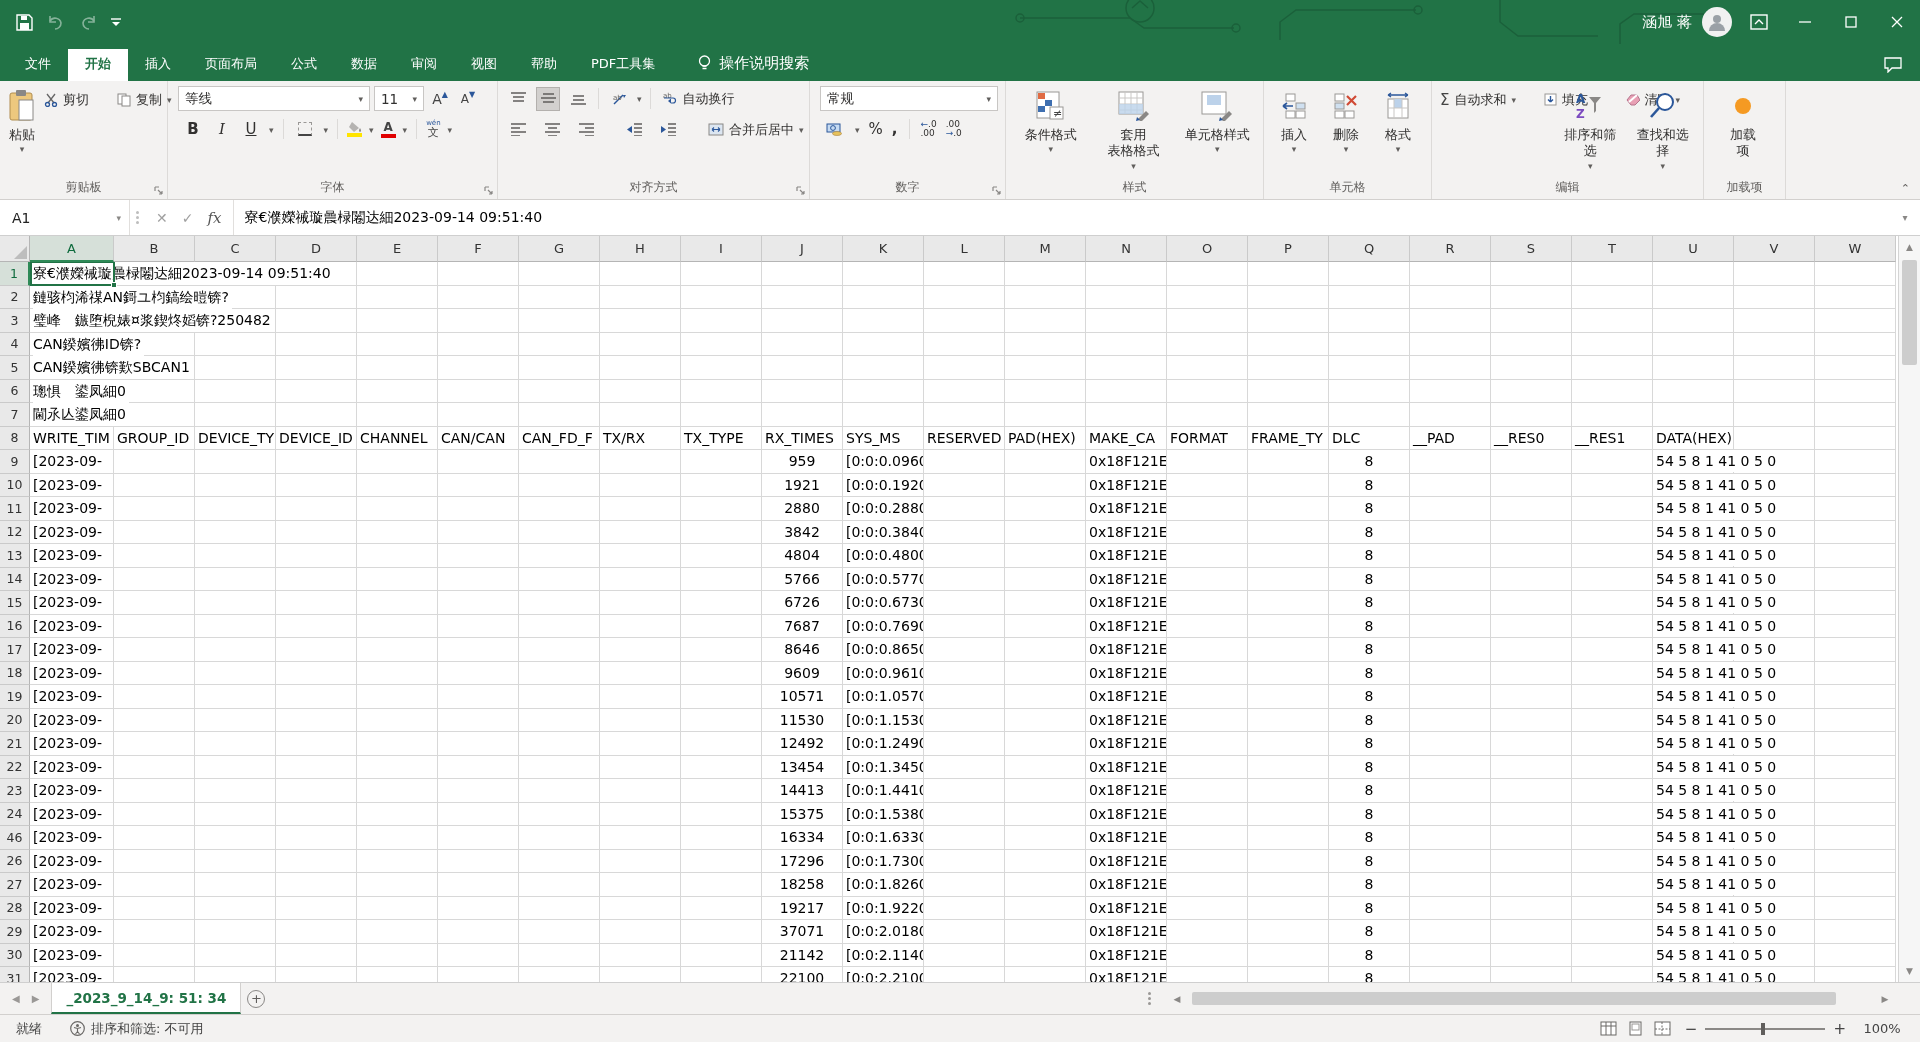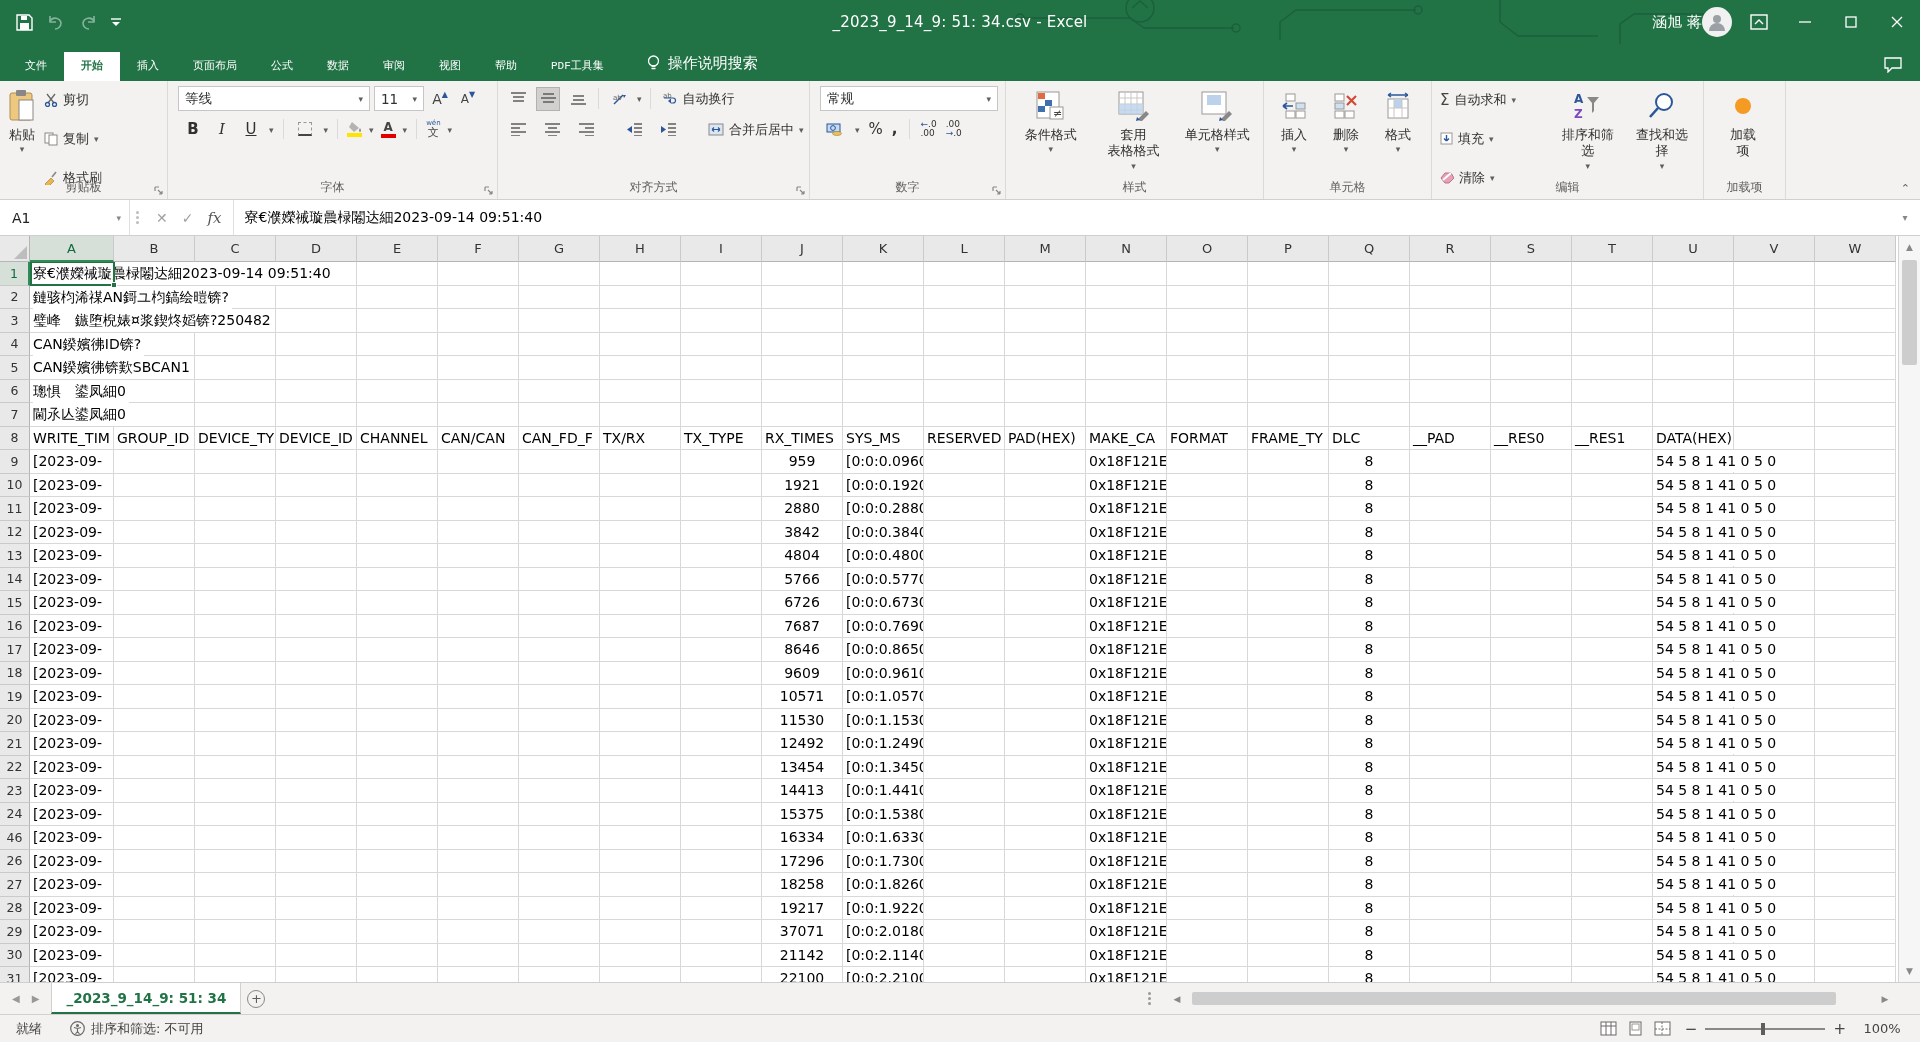"_2023_9_14_9: 51: 34.csv - Excel" div.title { html: <div>_2023_9_14_9: 51: 34.csv - Excel</div> -> none }
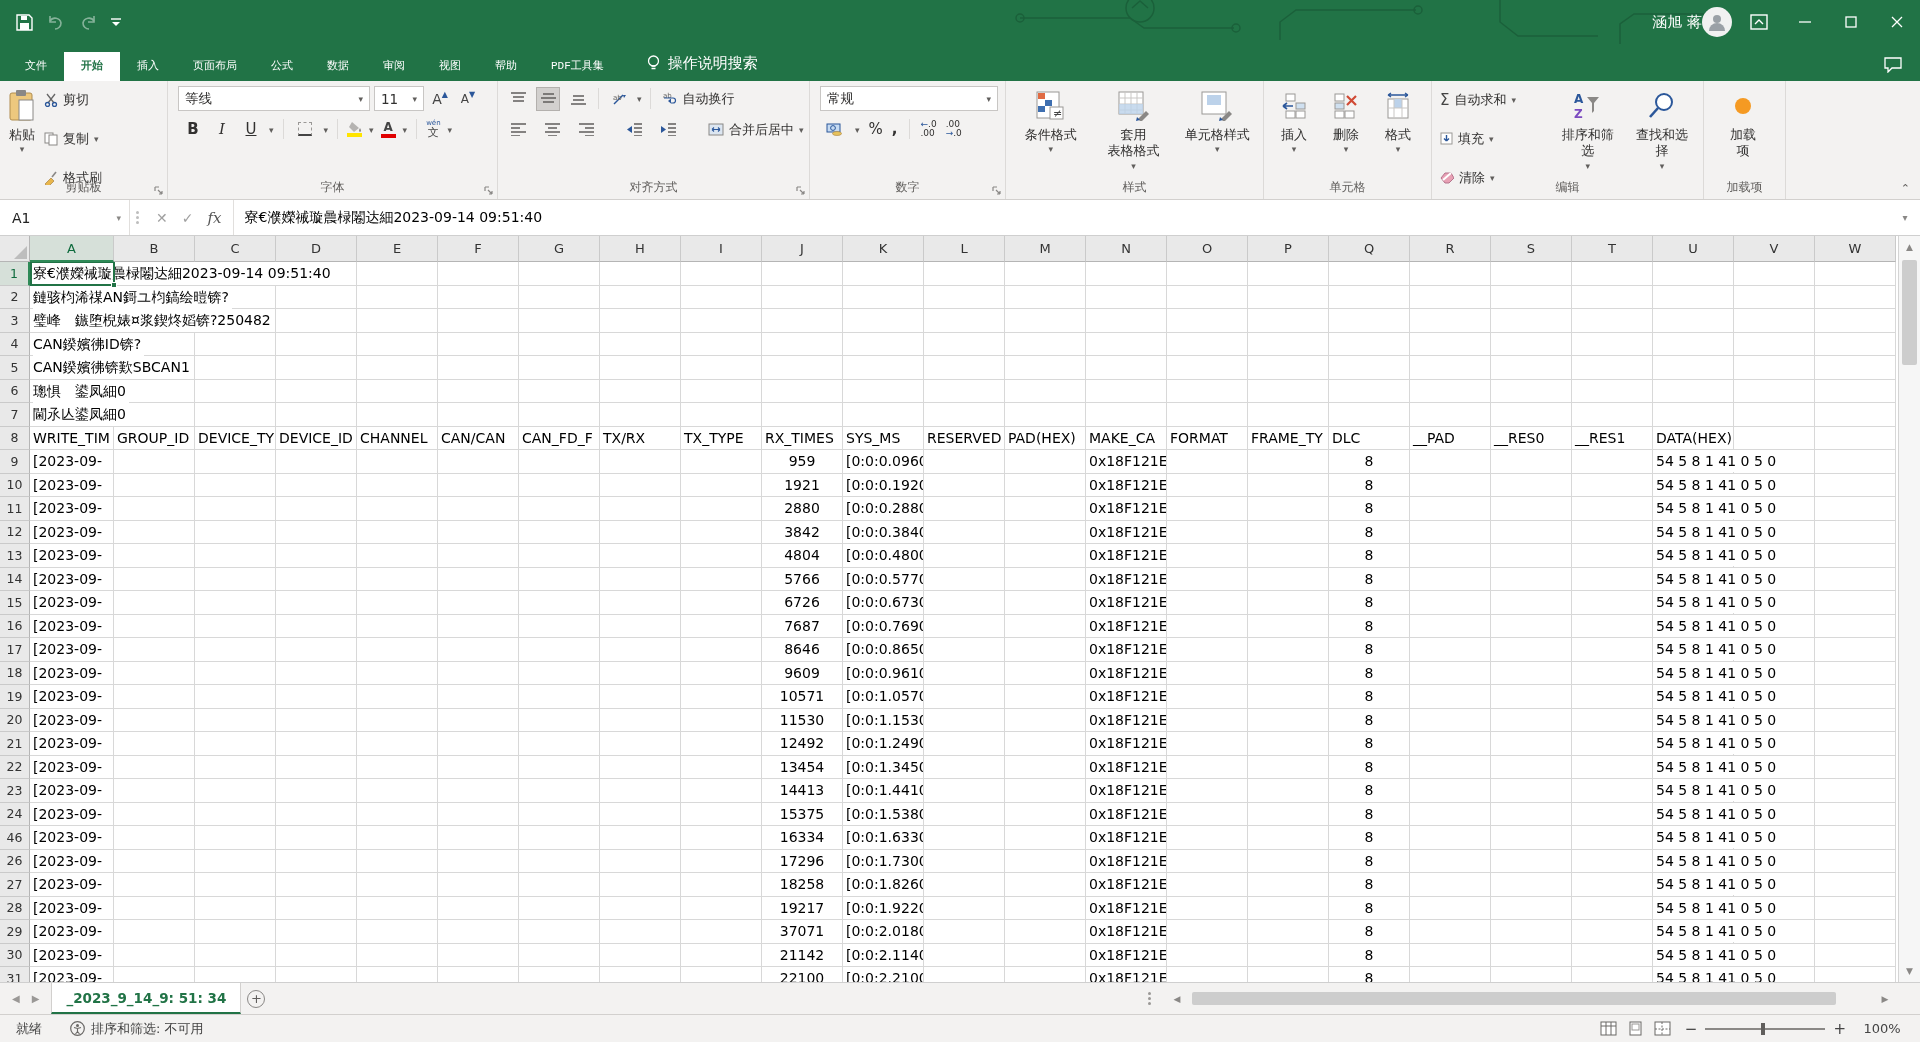"涵旭 蒋" .user { margin-right: 0 -> 10px }
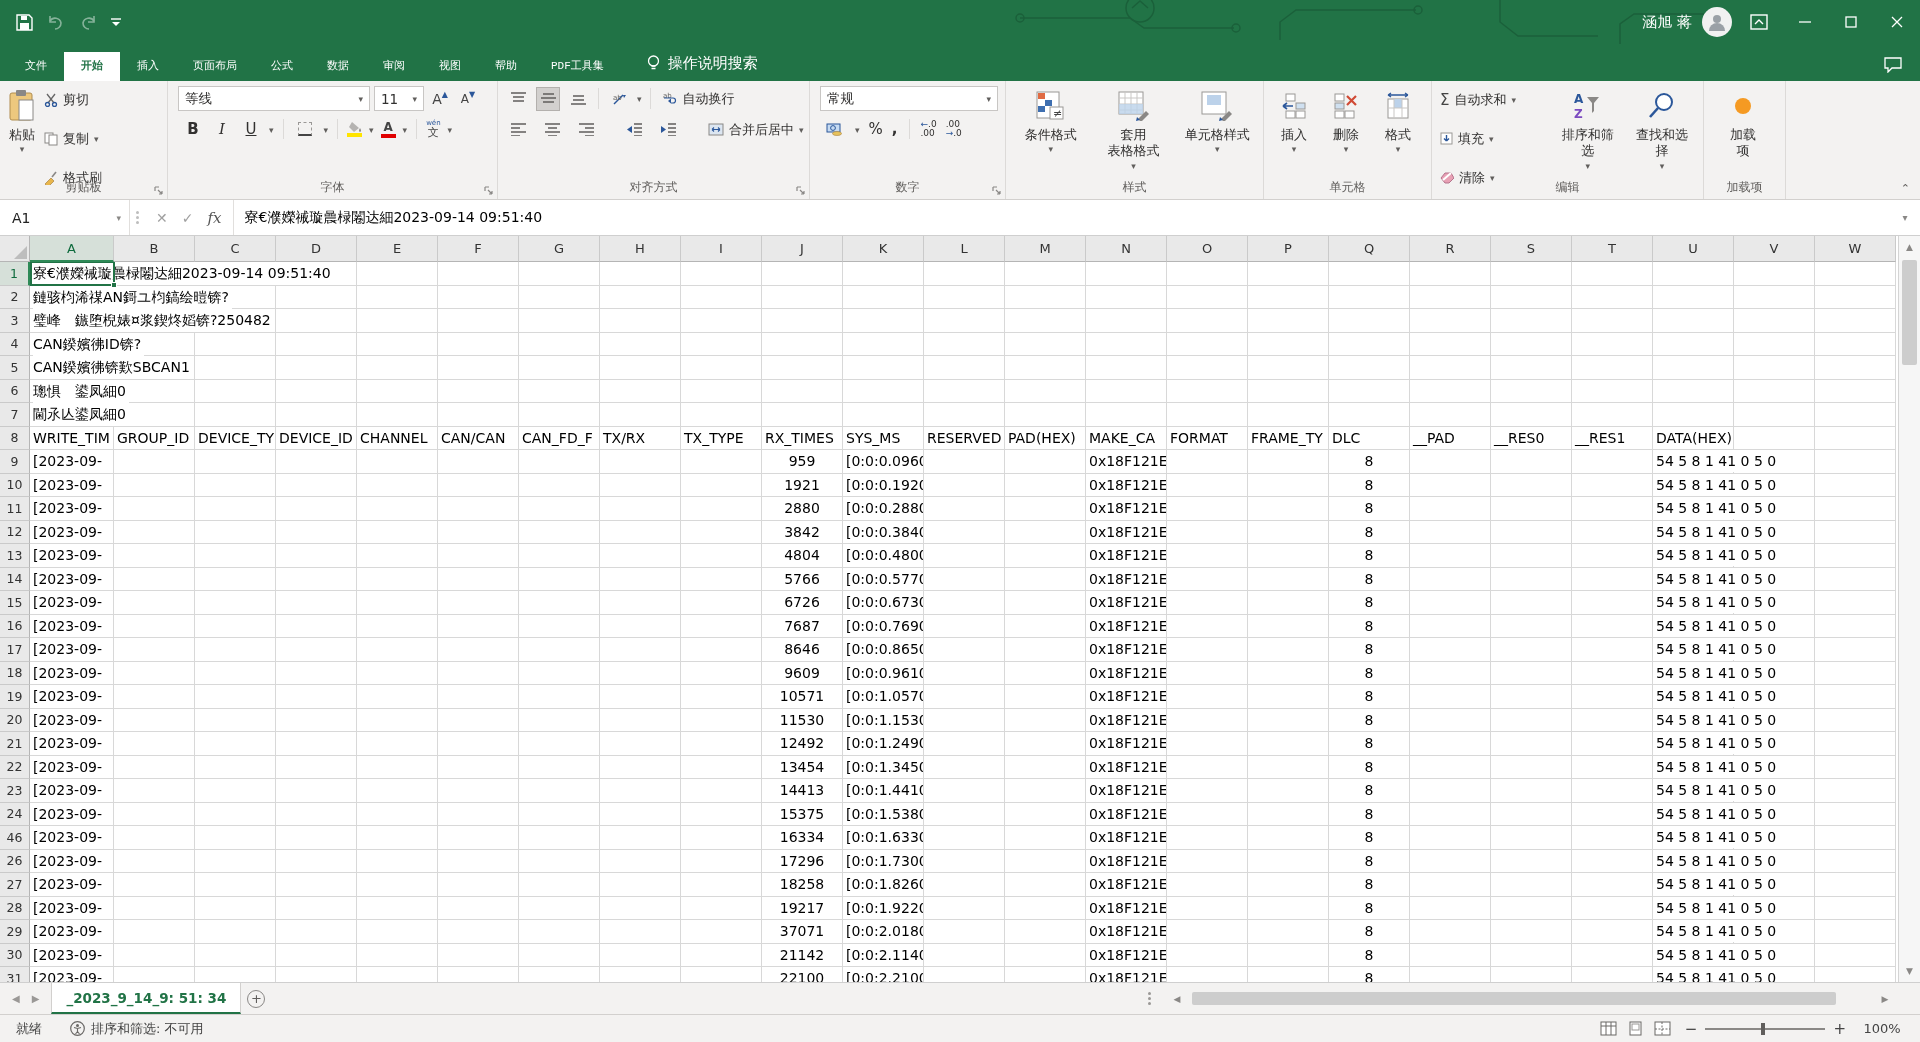"文件" .rtab { font-family: Liberation Mono, monospace -> none; font-size: 11px -> 13px }
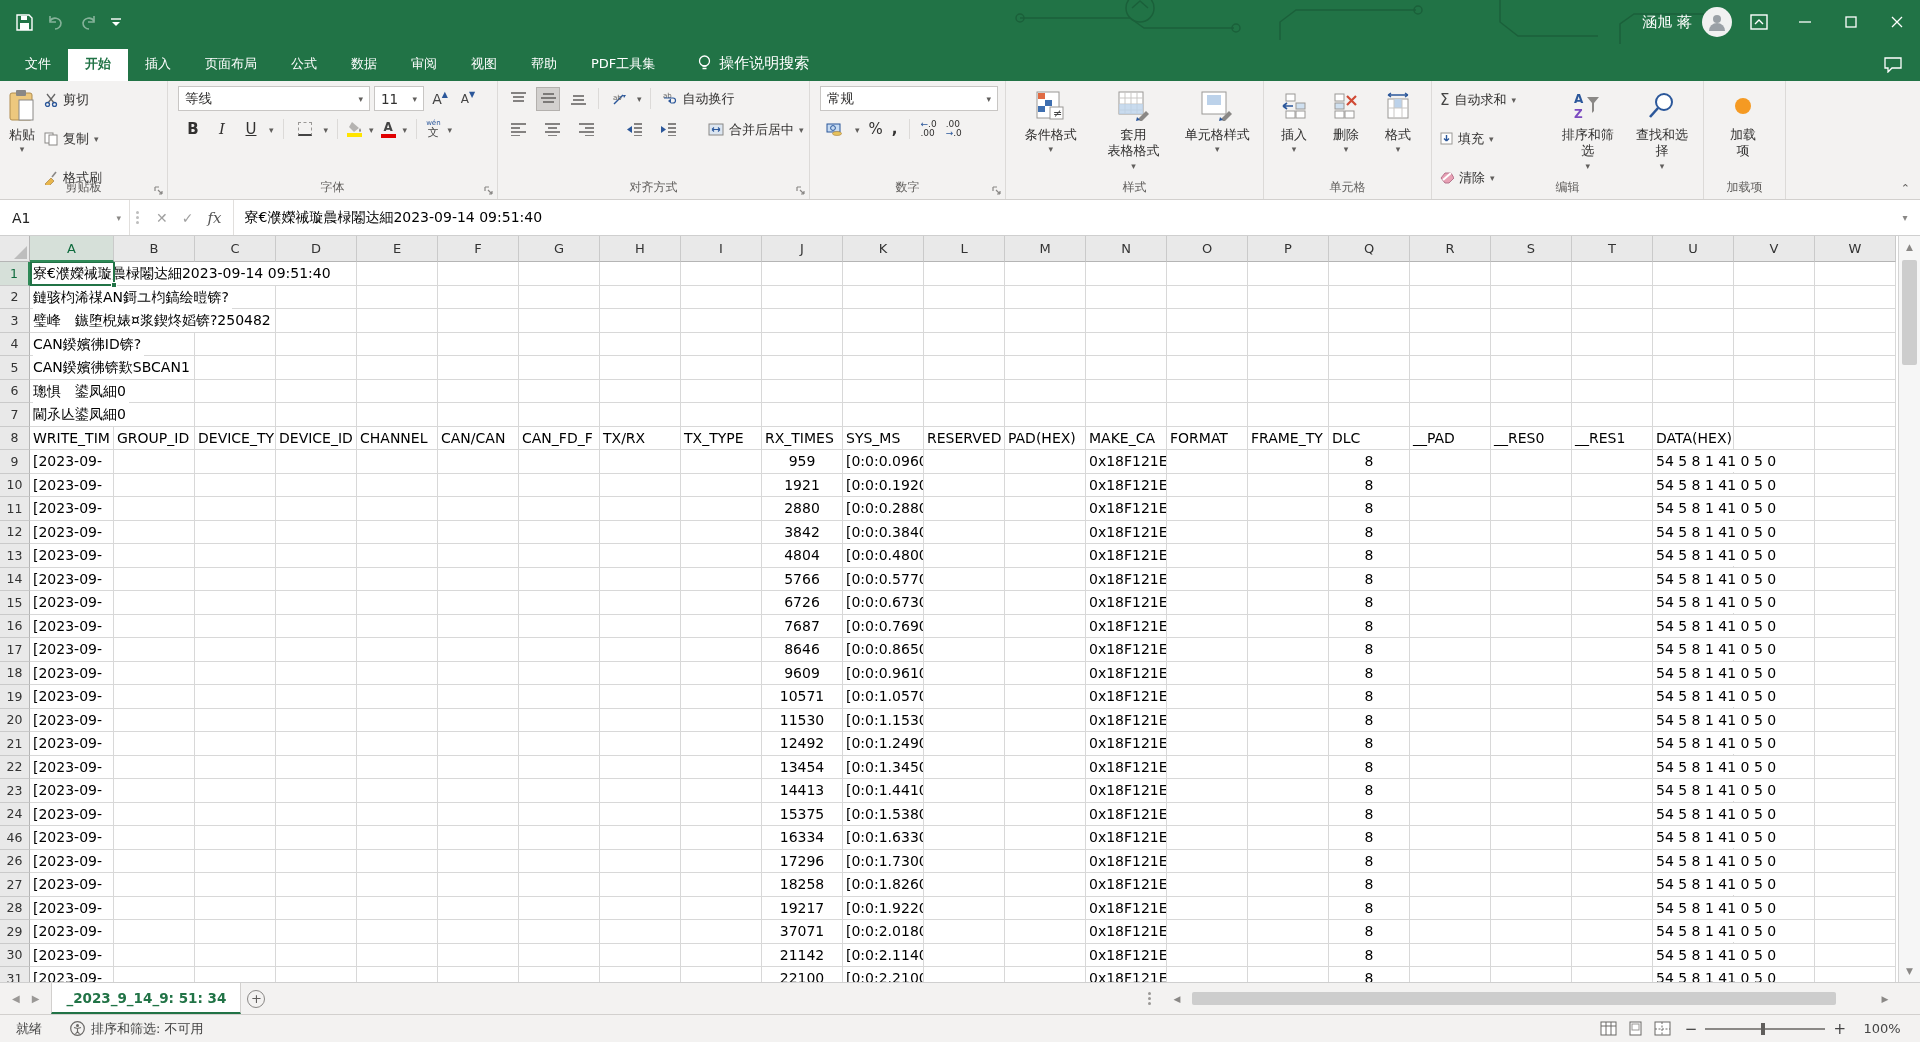"剪切" .vstack { flex-direction: column -> row; gap: 14px -> 20px }
